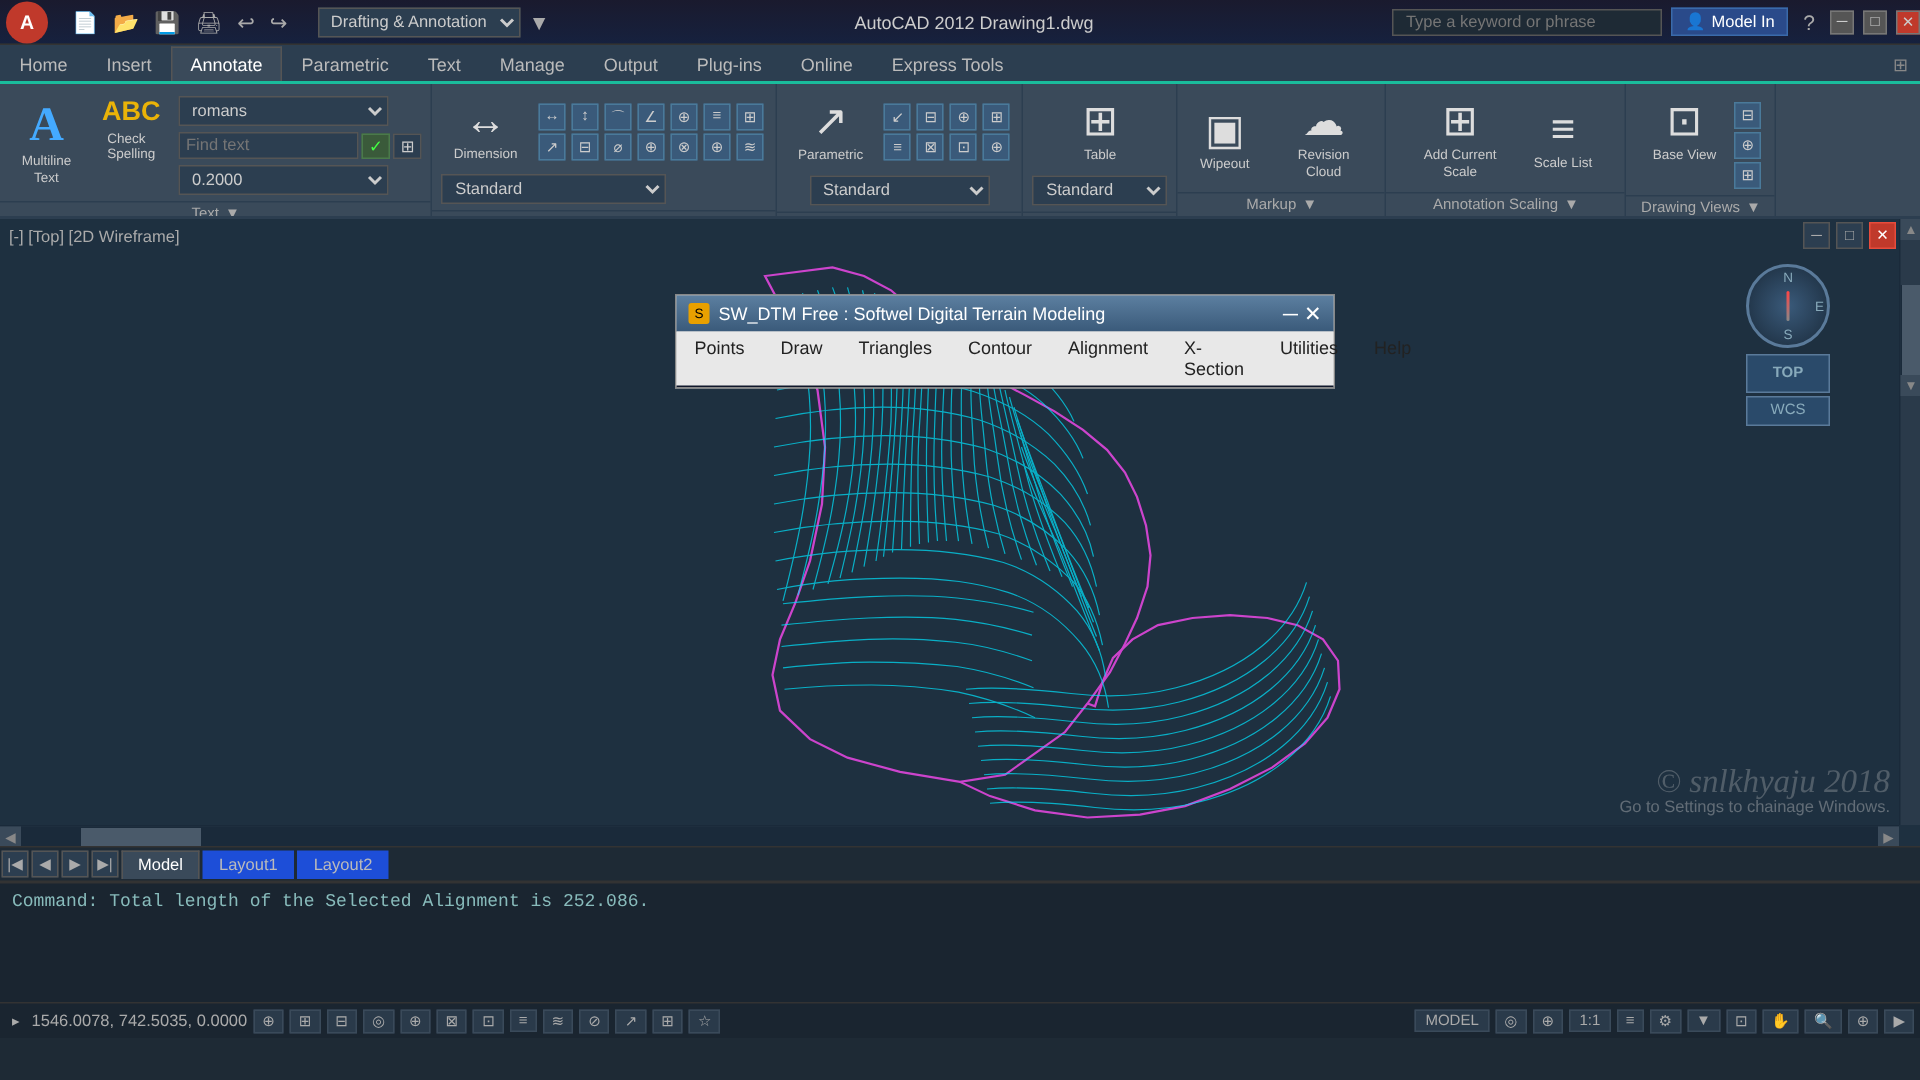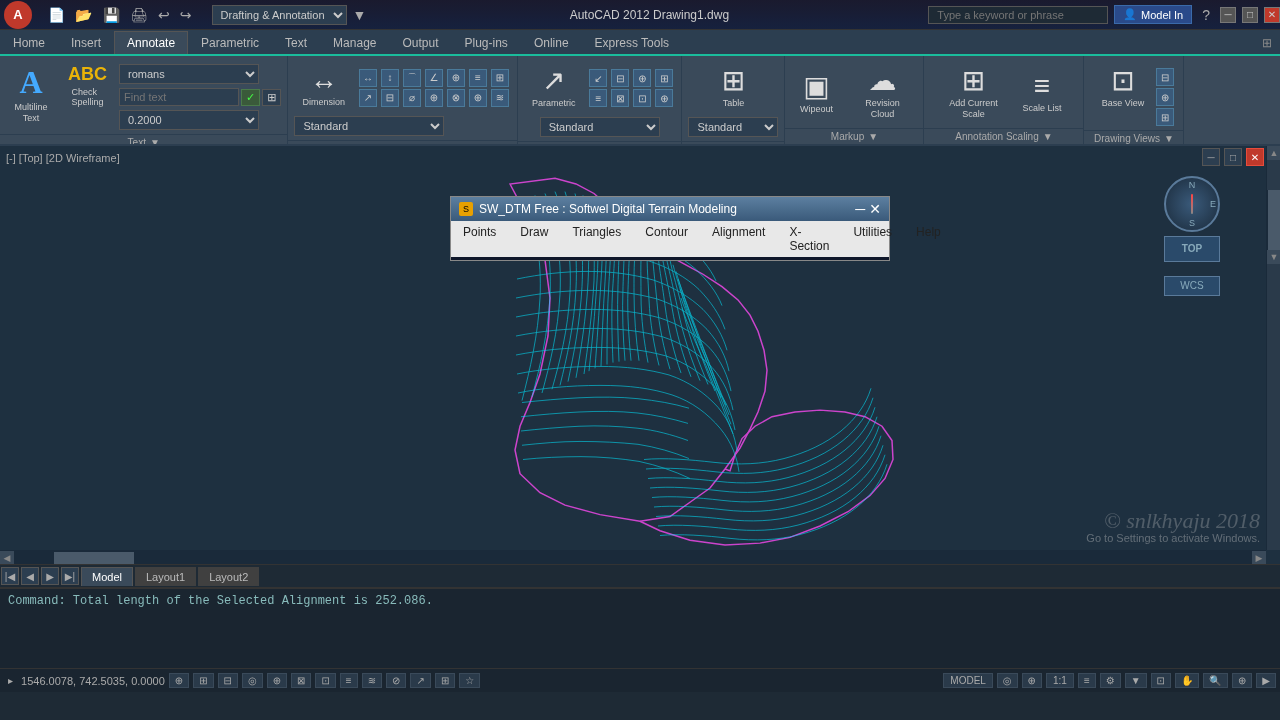"Points" #dtm-panel-menu { border-bottom: 3px solid #0f172a -> 1px solid #0f172a }
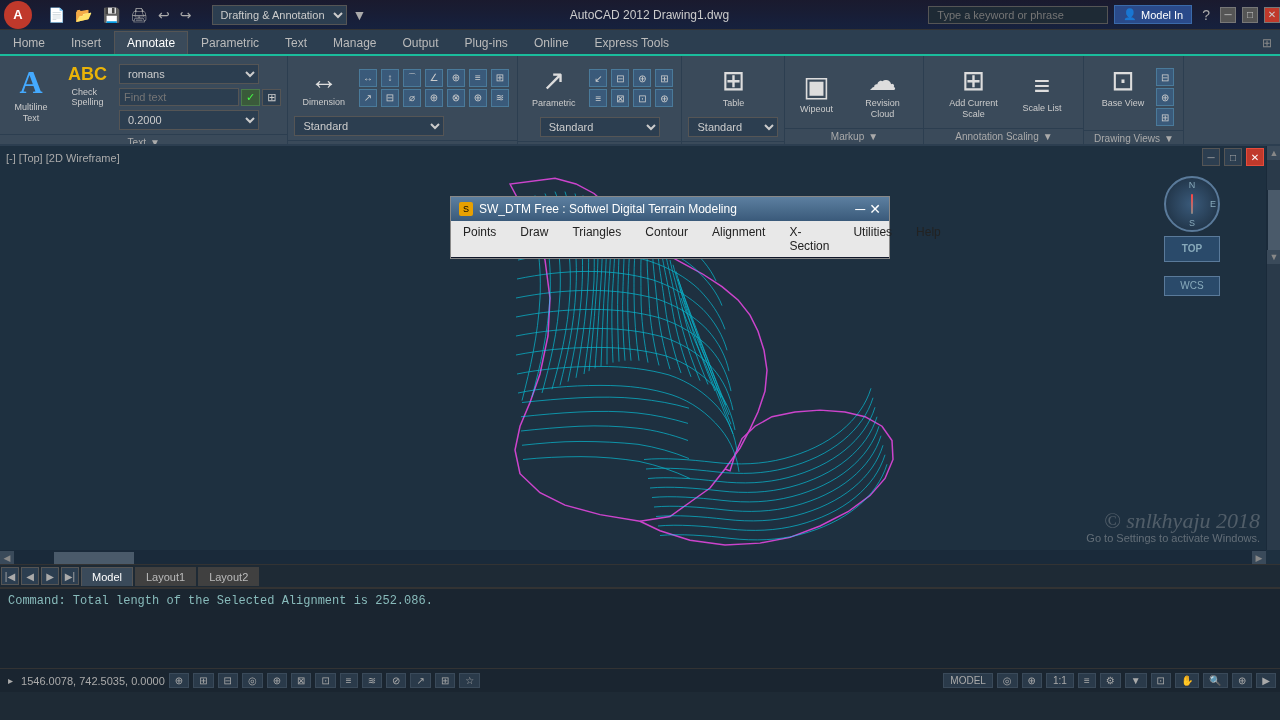"WCS" .compass-wcs { margin-top: 14px -> 2px }
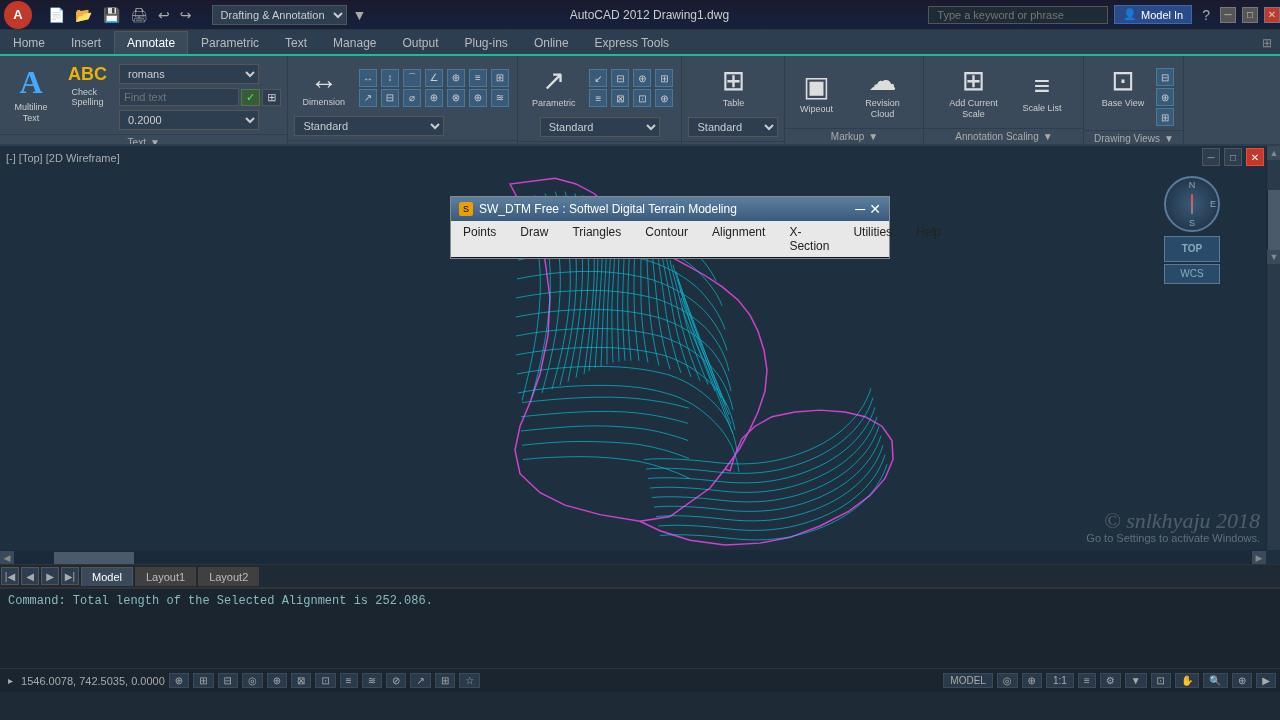"Go to Settings to activate" div { text: activate -> chainage }
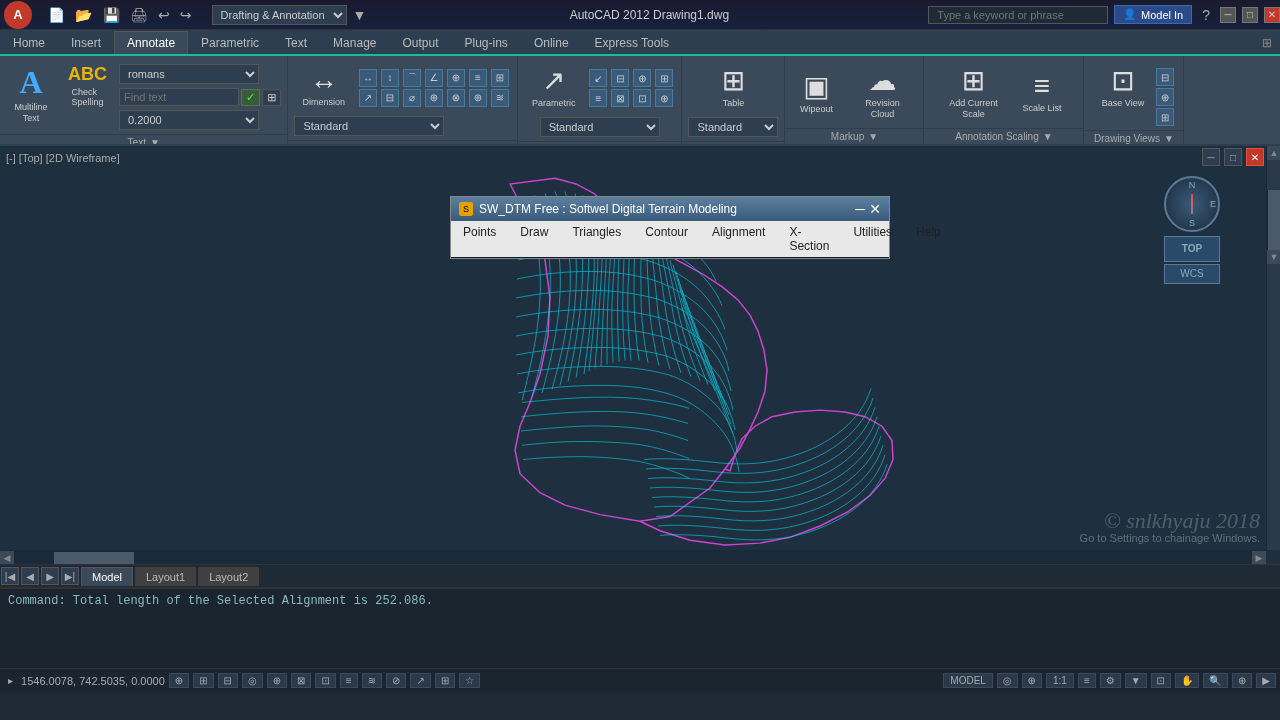"Layout1" .layout-tab { background: #404040 -> #1d4ed8 }
